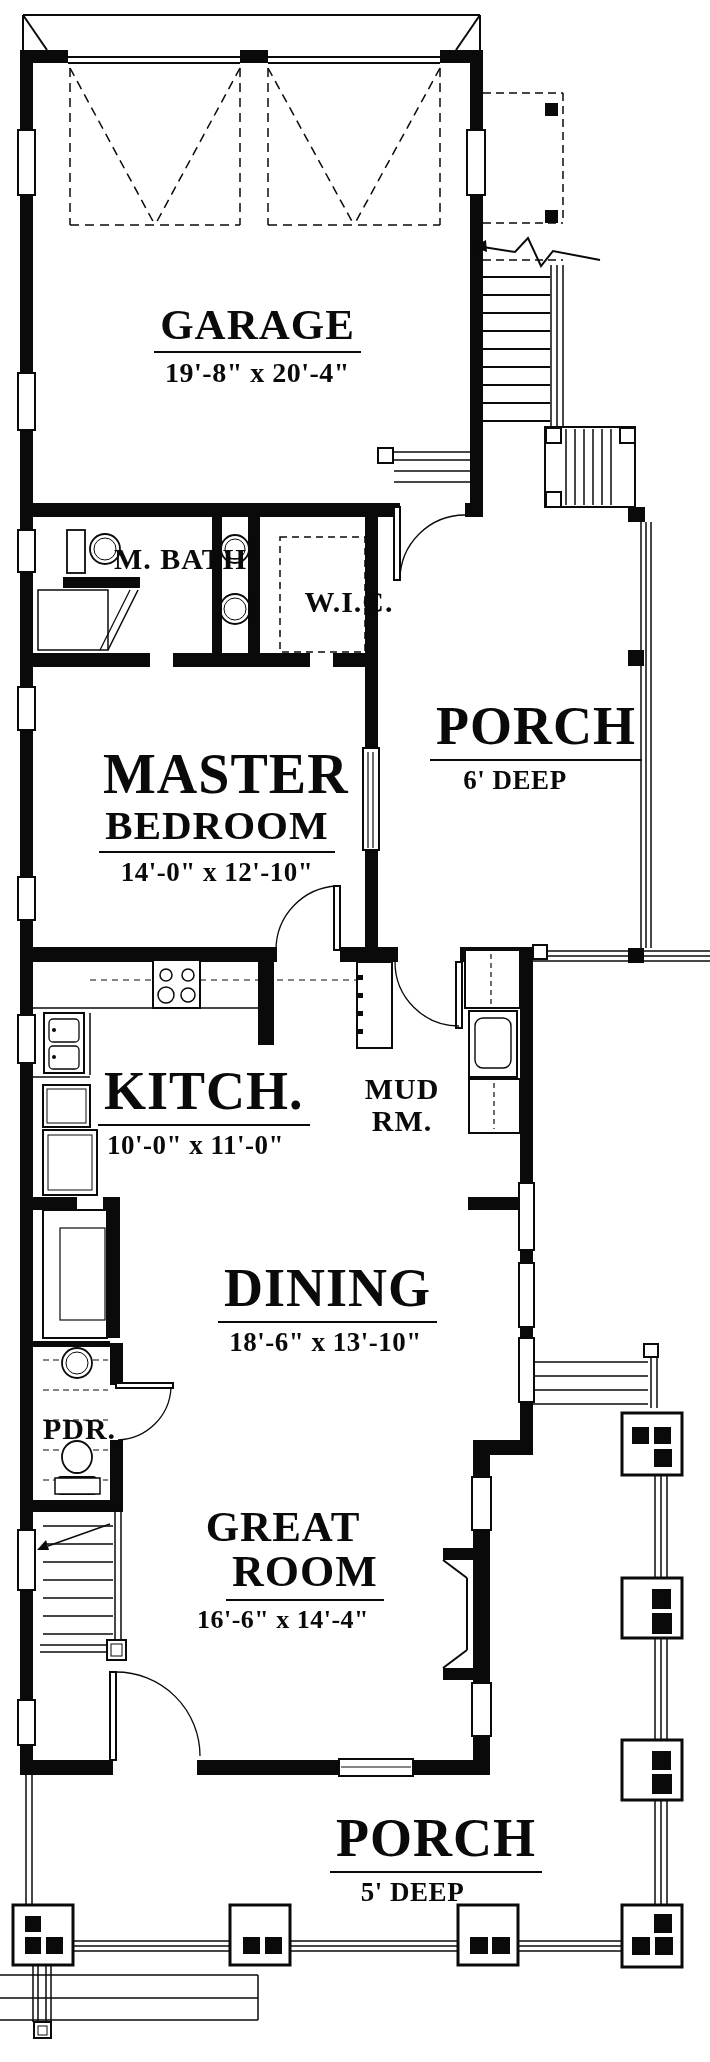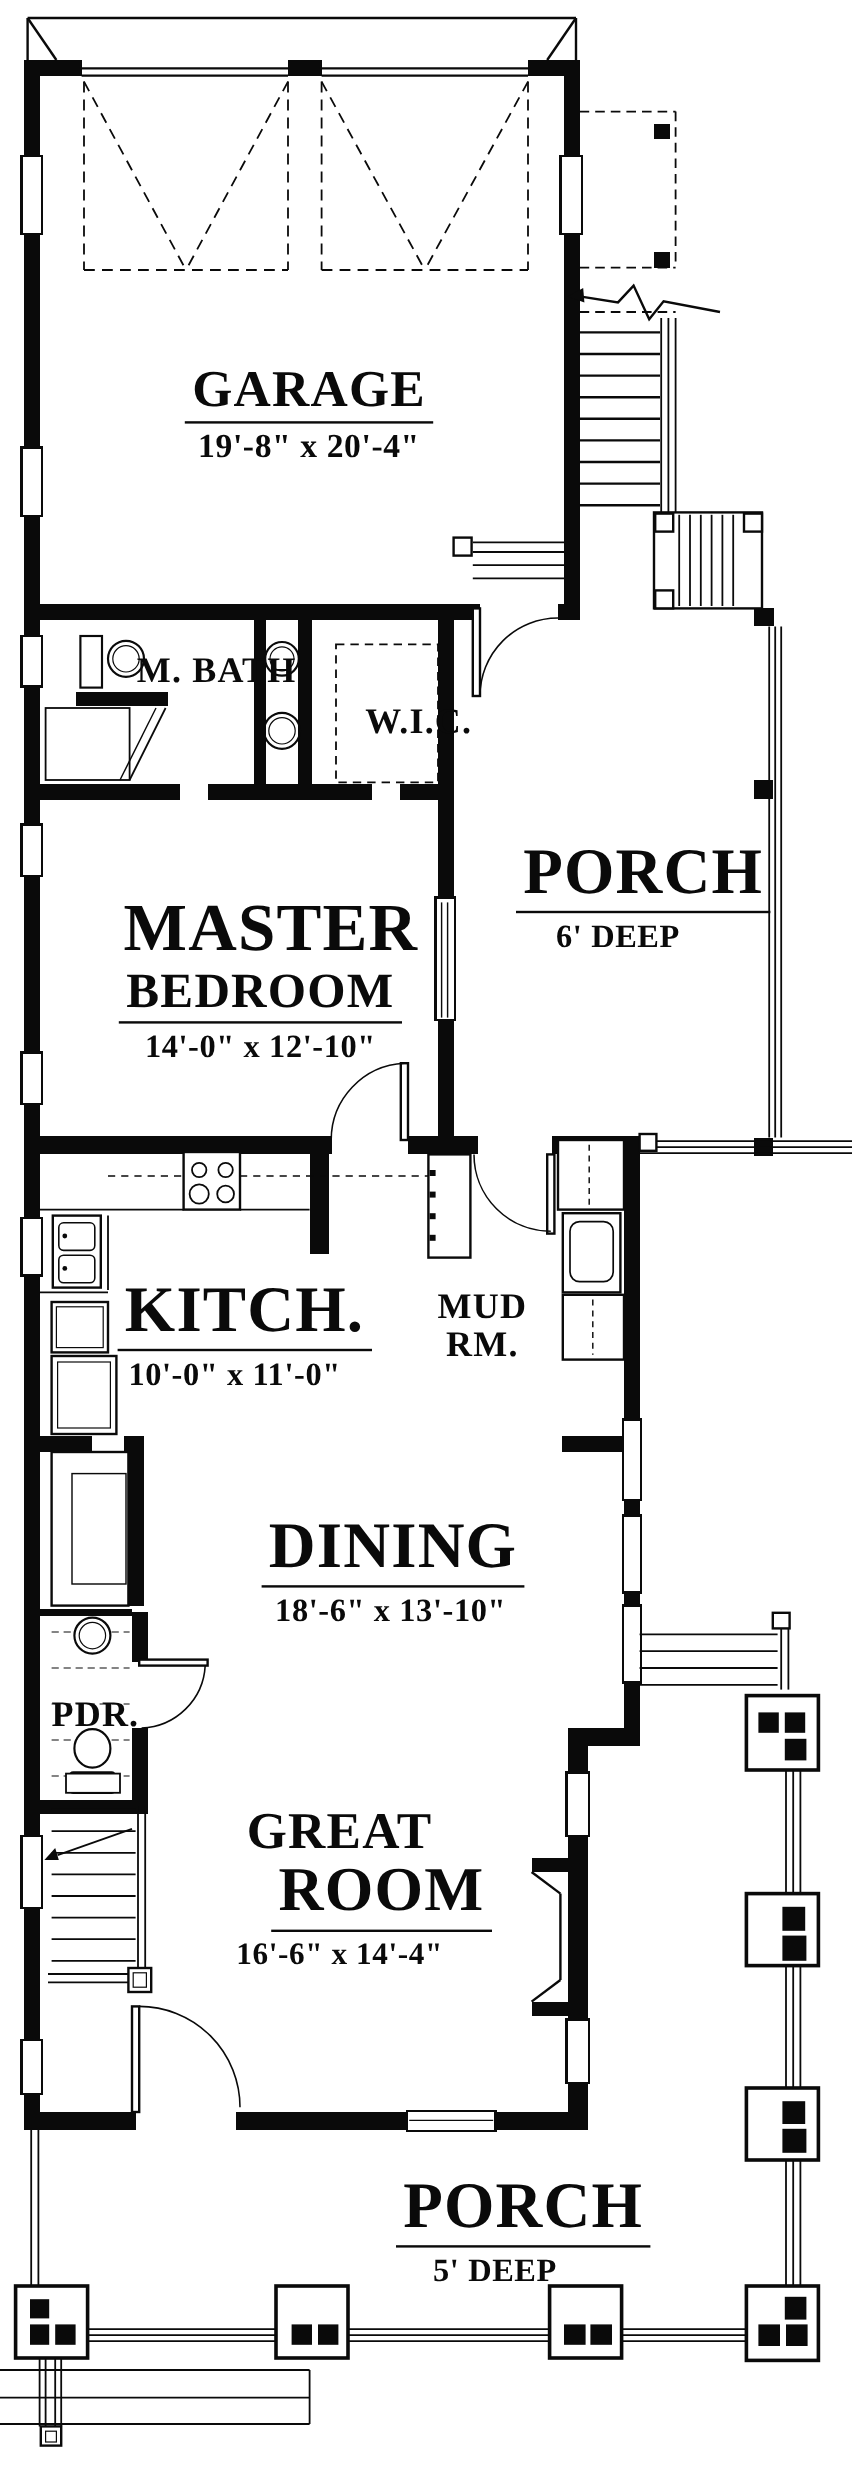"ROOM" span.rn { font-size: 52px -> 44px }
